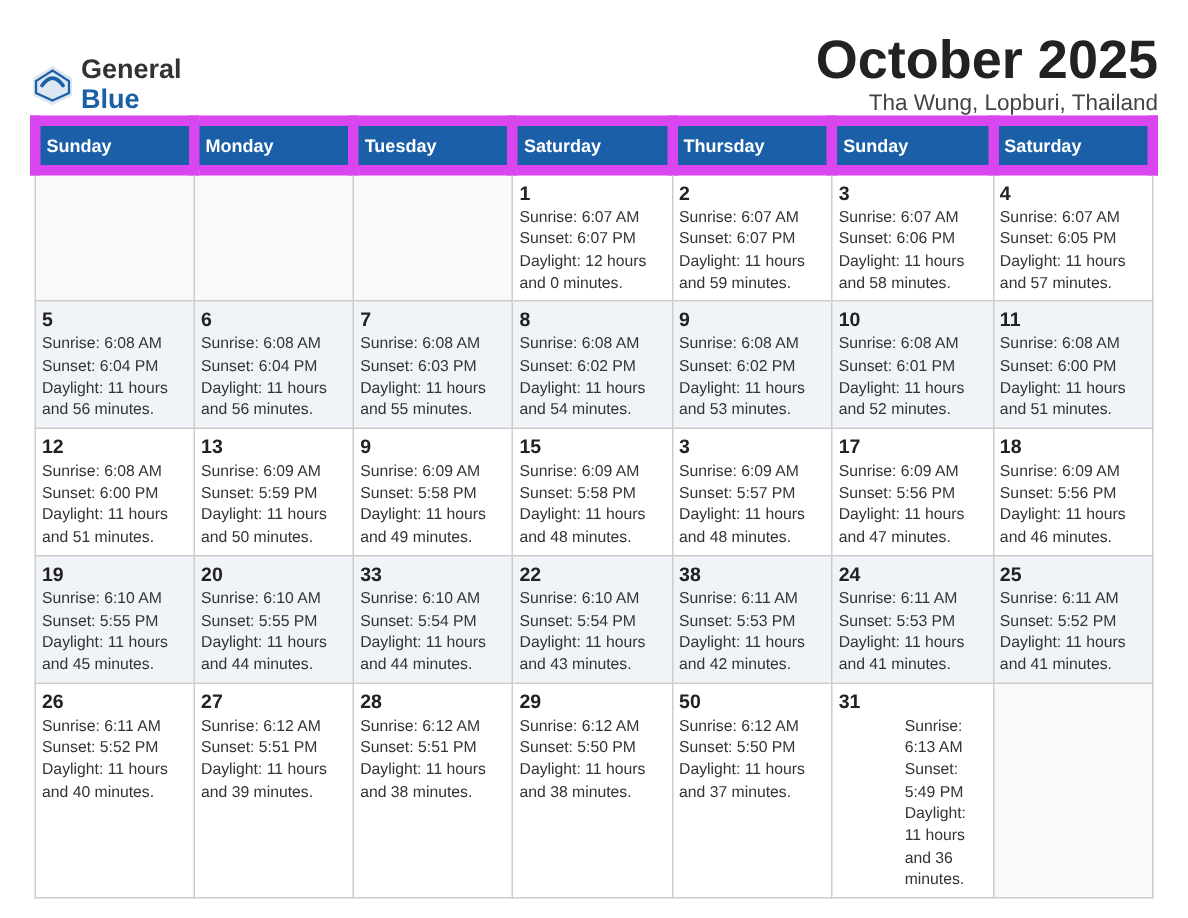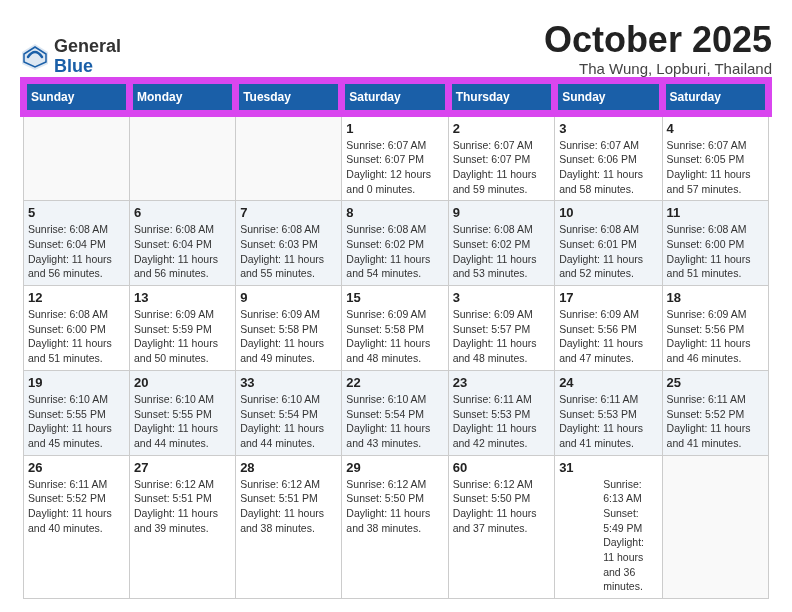"23" div.day-number { text: 23 -> 38 }
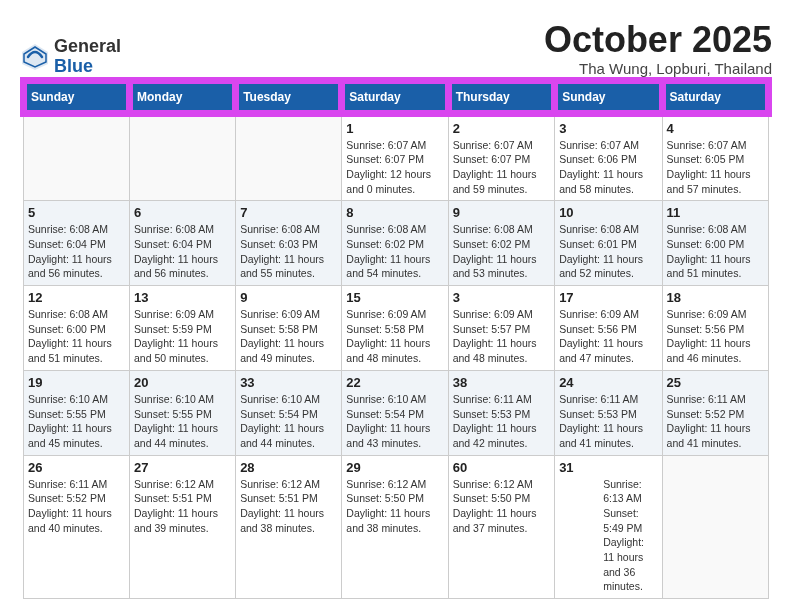"60" div.day-number { text: 60 -> 50 }
